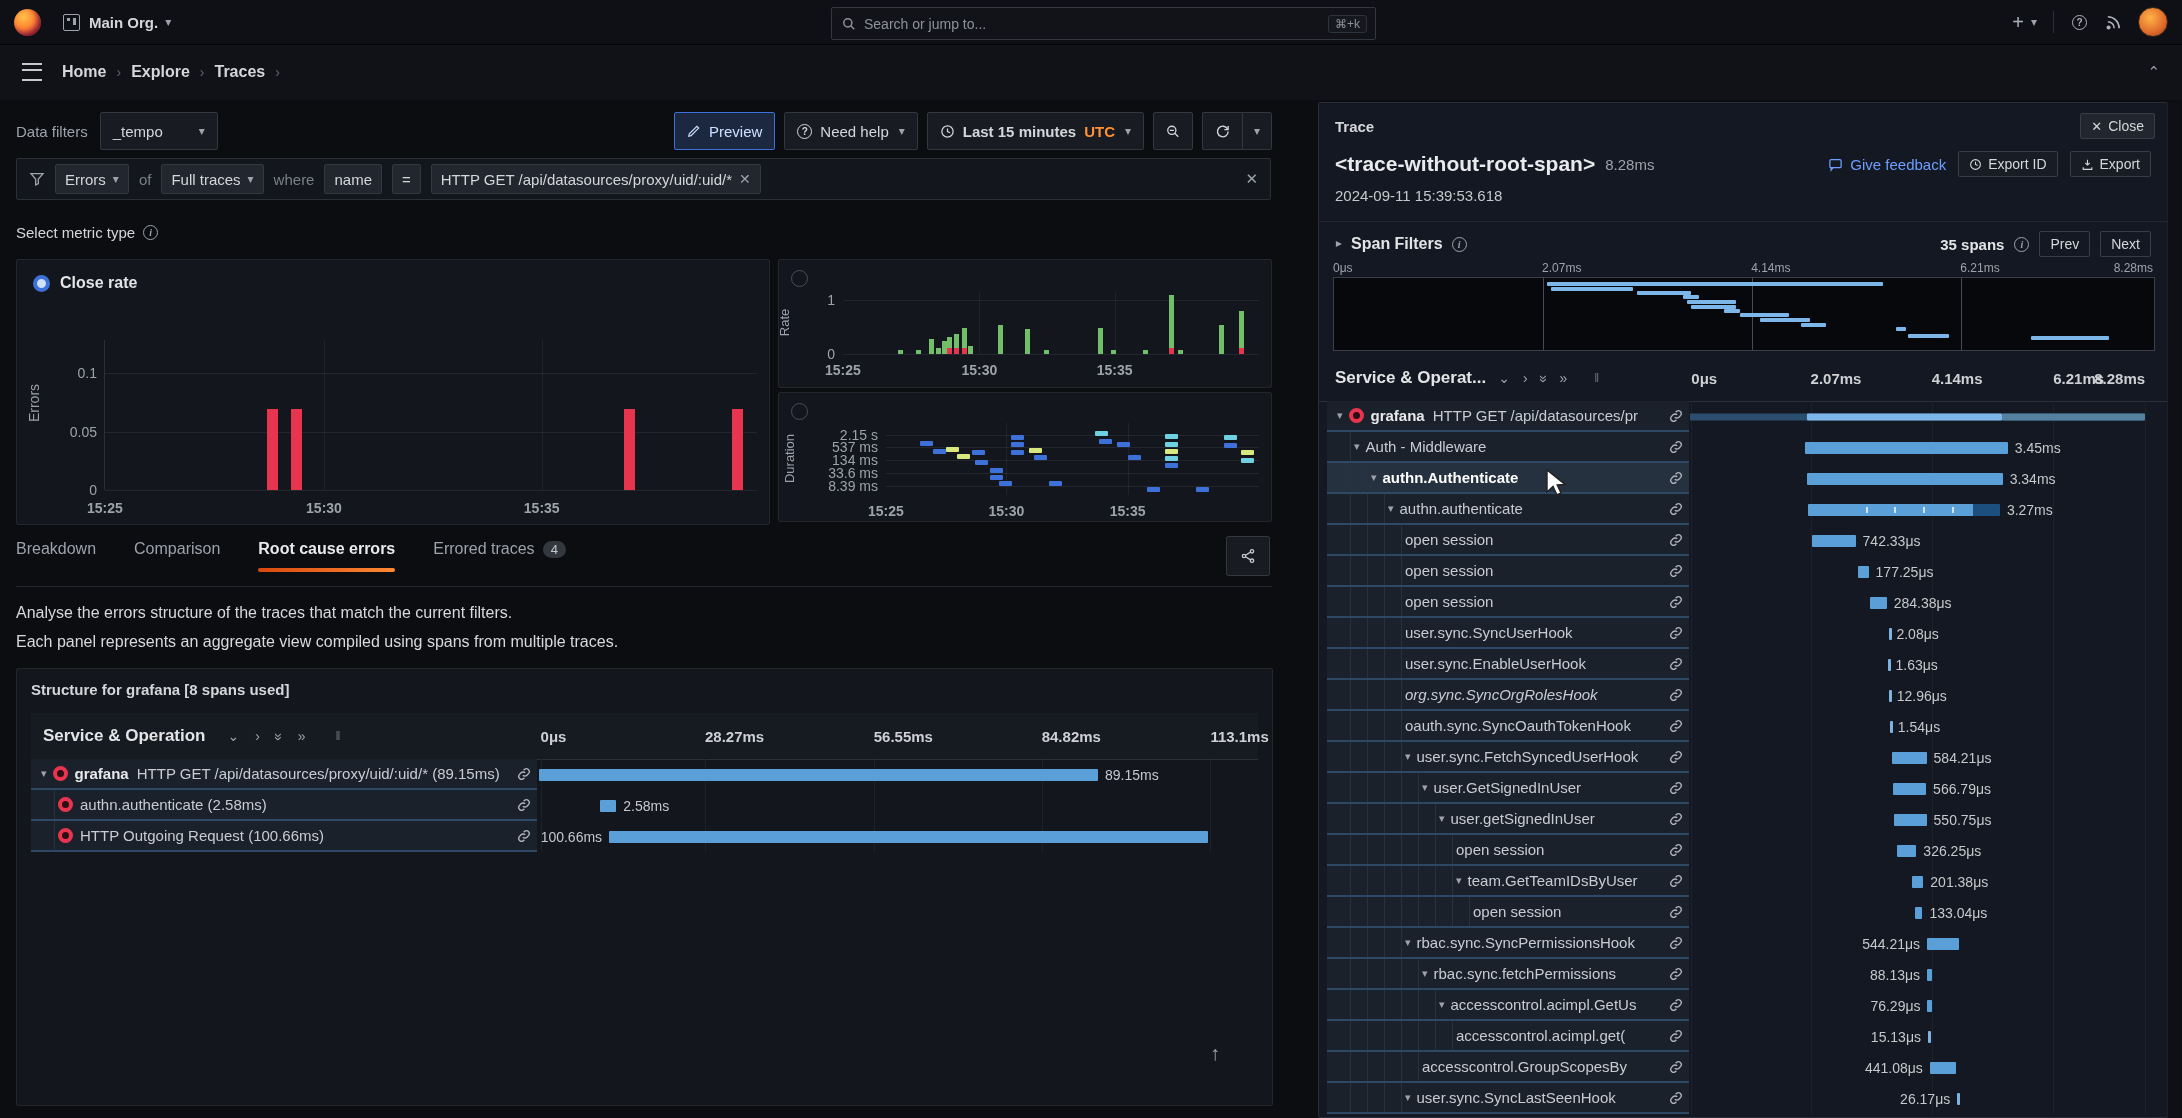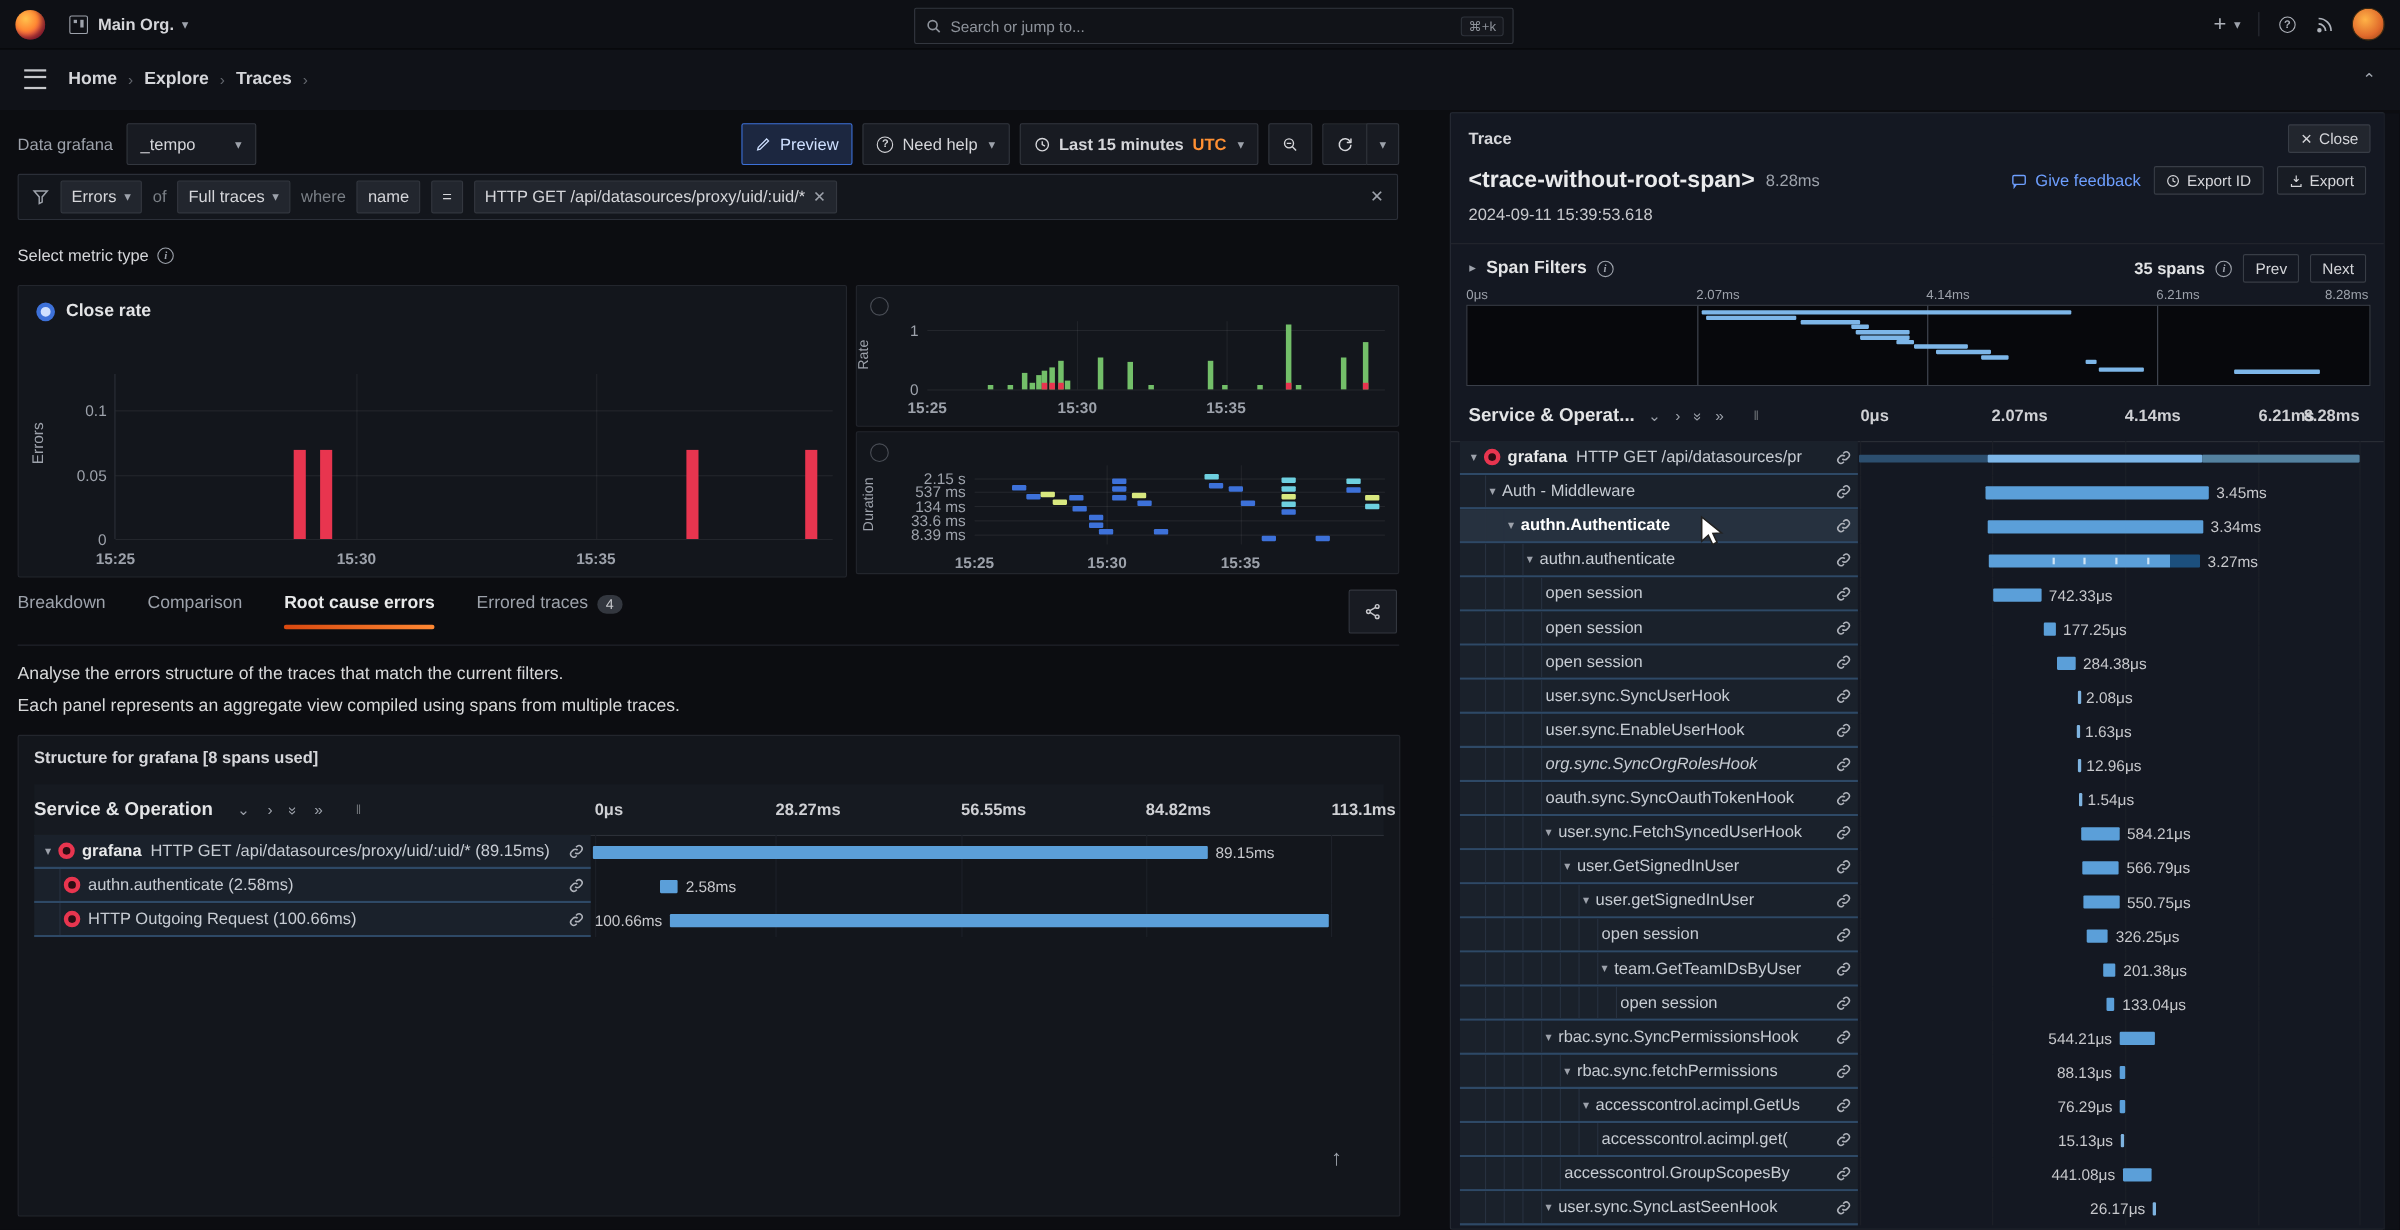"Data grafana" span.dim { text: grafana -> filters }
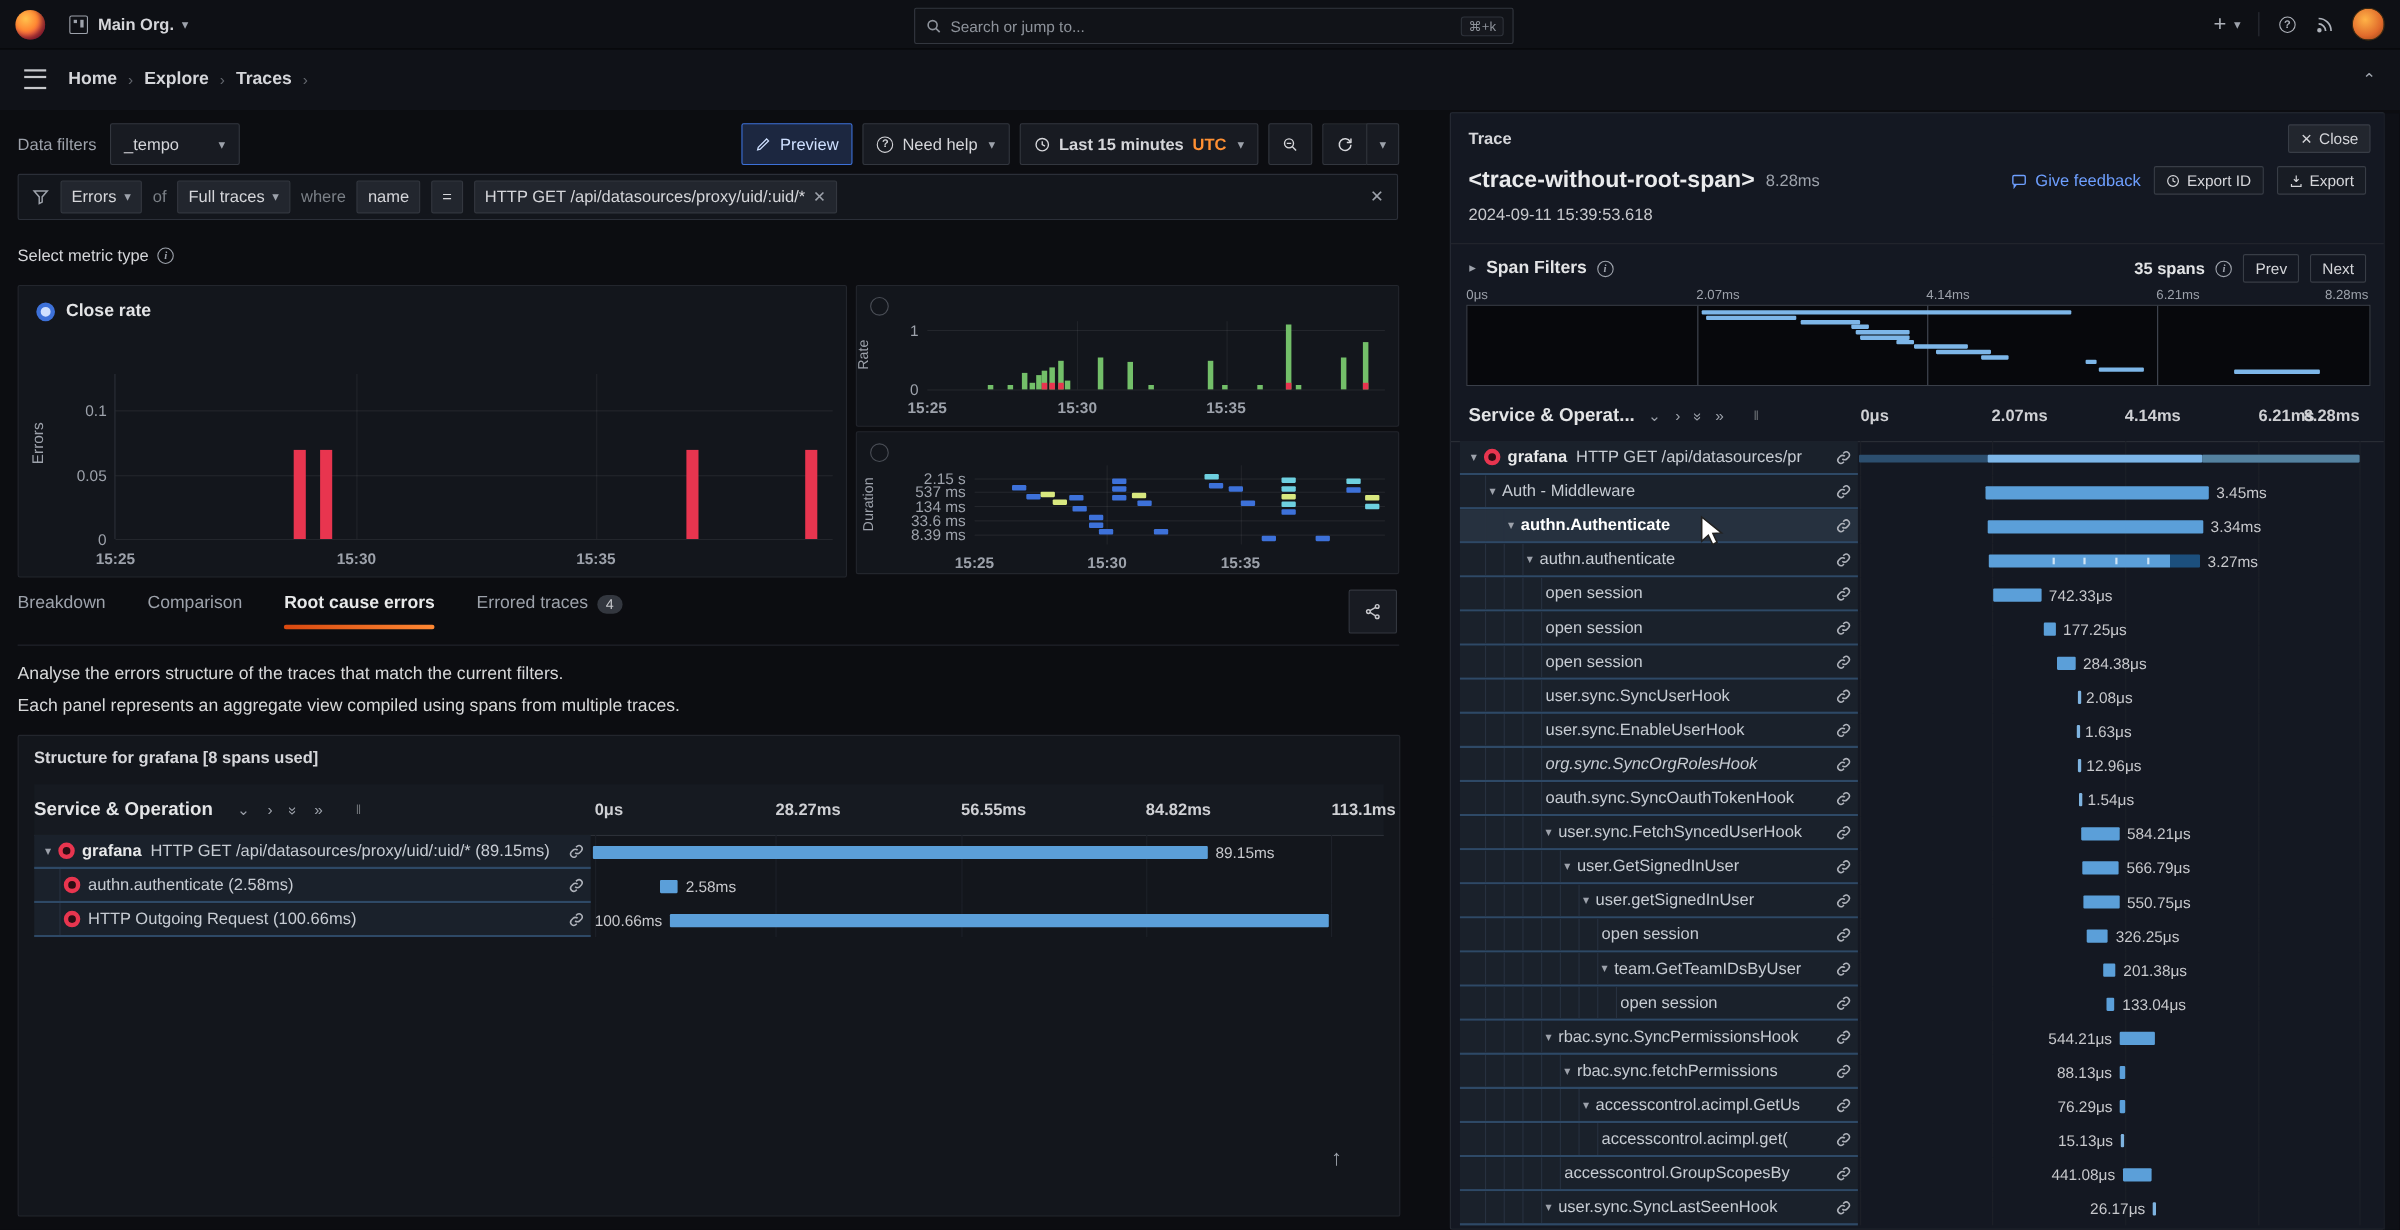"Service & Operation" span.thname { margin-left: 0 -> 12px }
